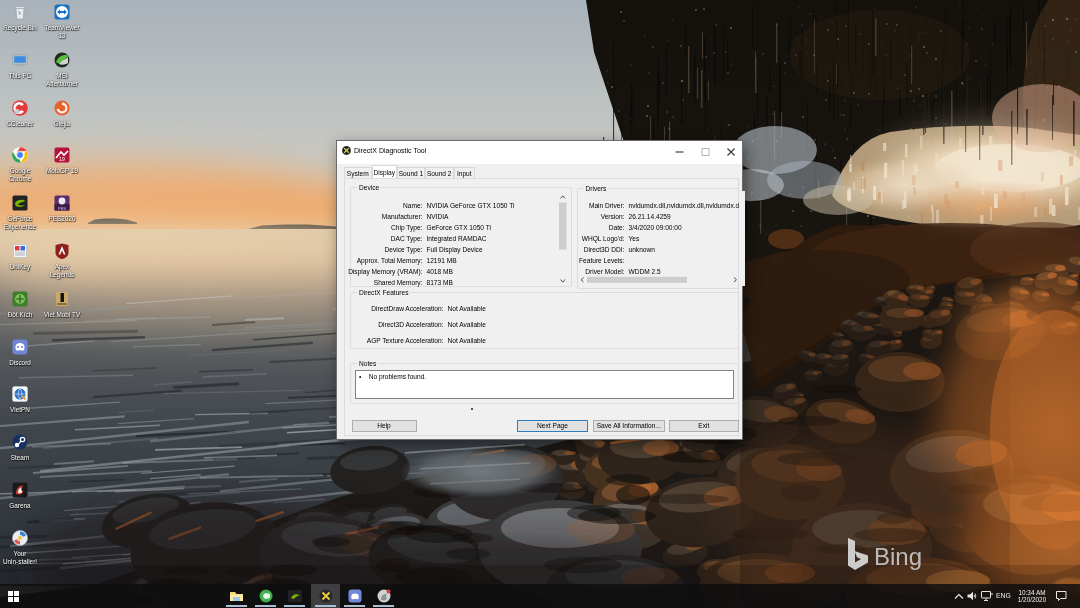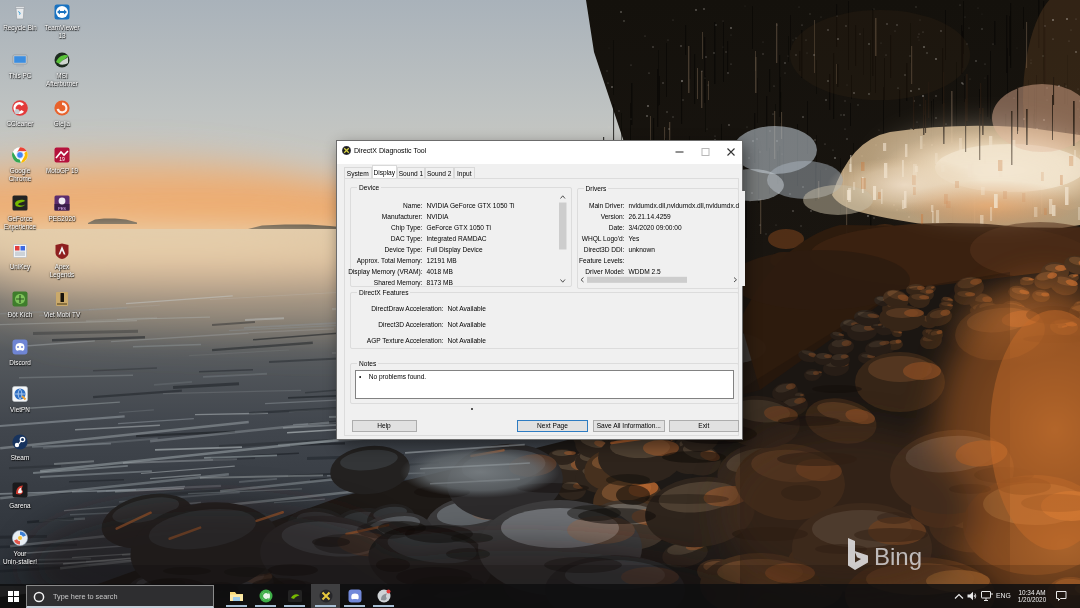"Type here to search" div { html: <div> <svg> <circle></circle> </svg> <span>Type here to search</span> </div> -> none }
